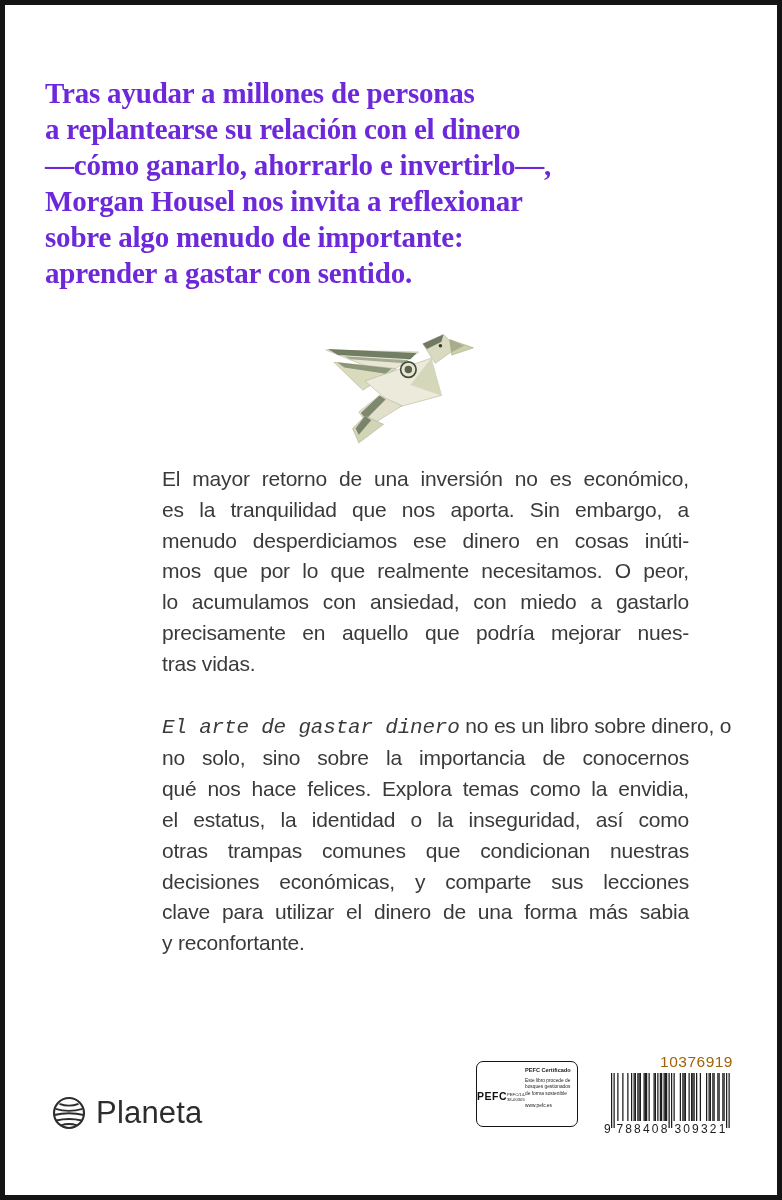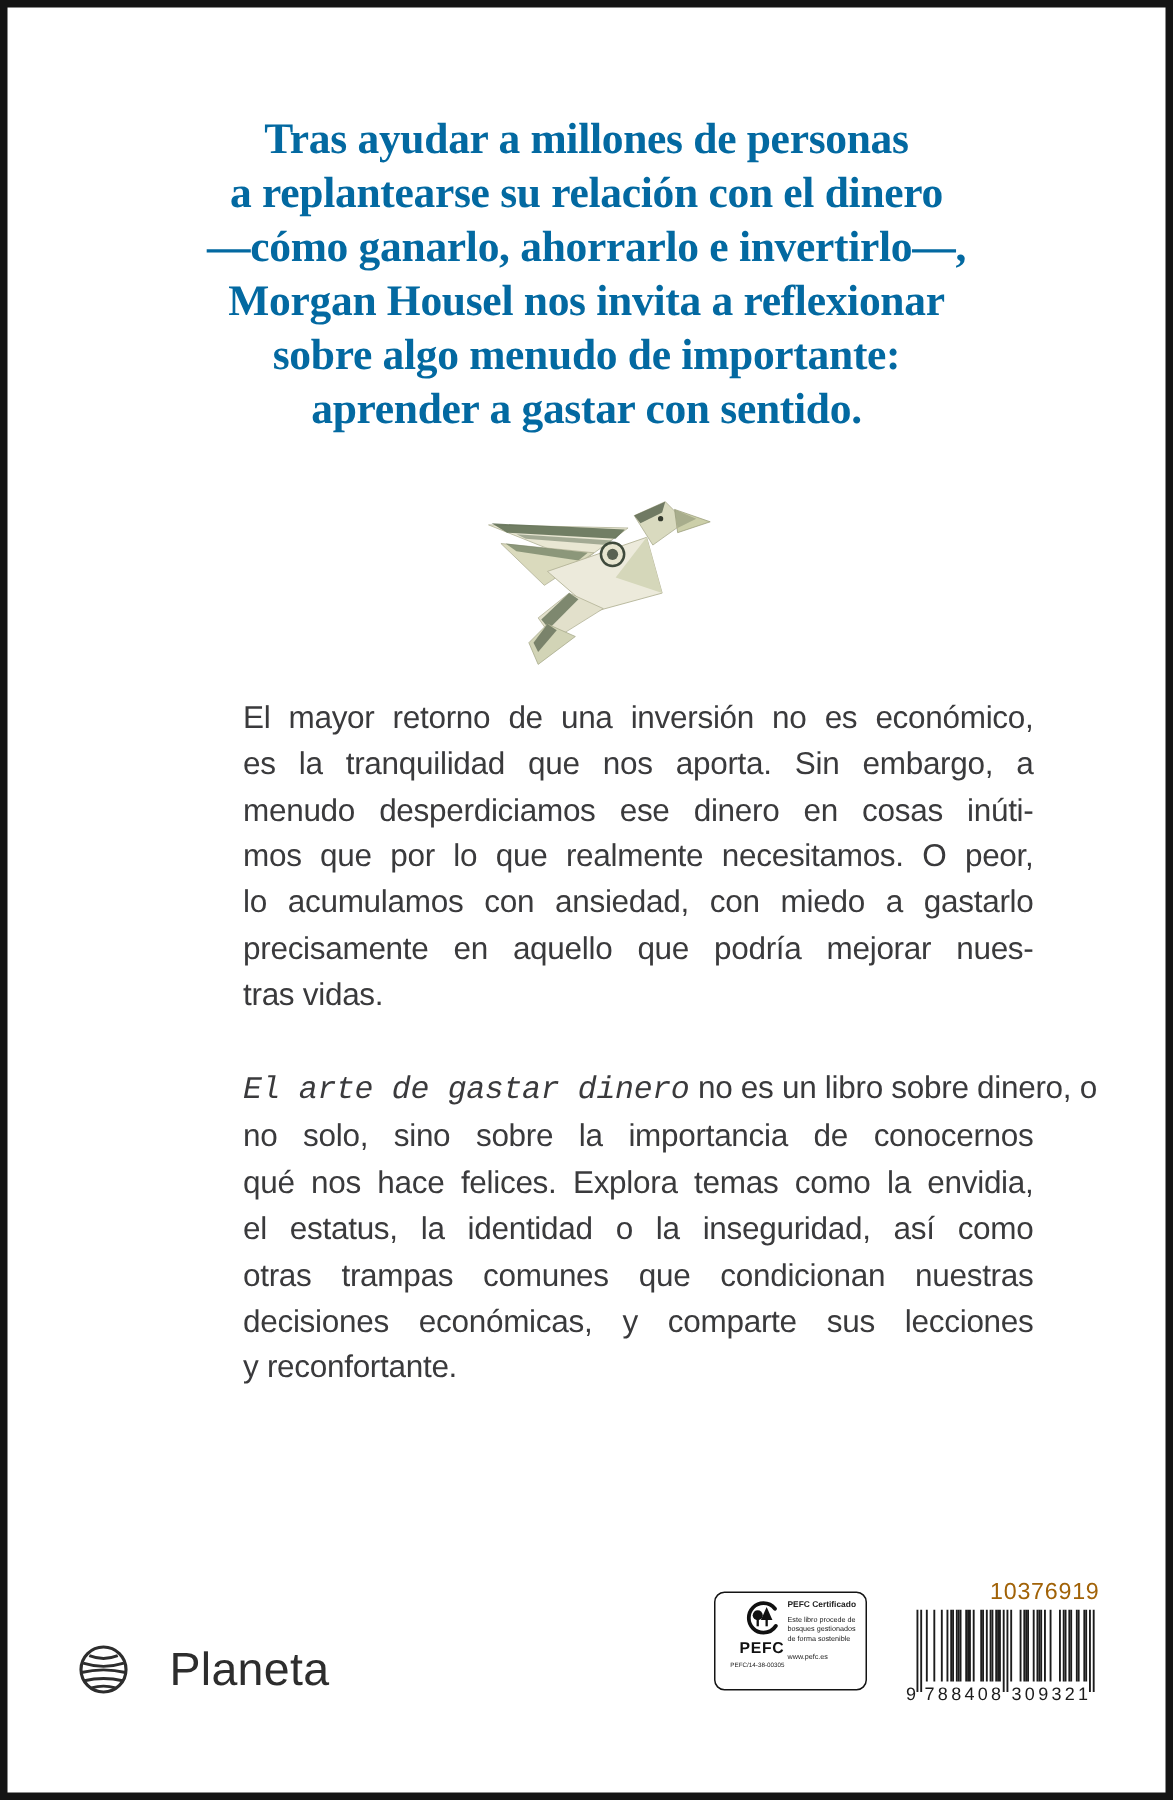"Tras ayudar a millones de" .headline { color: #0369a1 -> #6d28d9; text-align: center -> none }
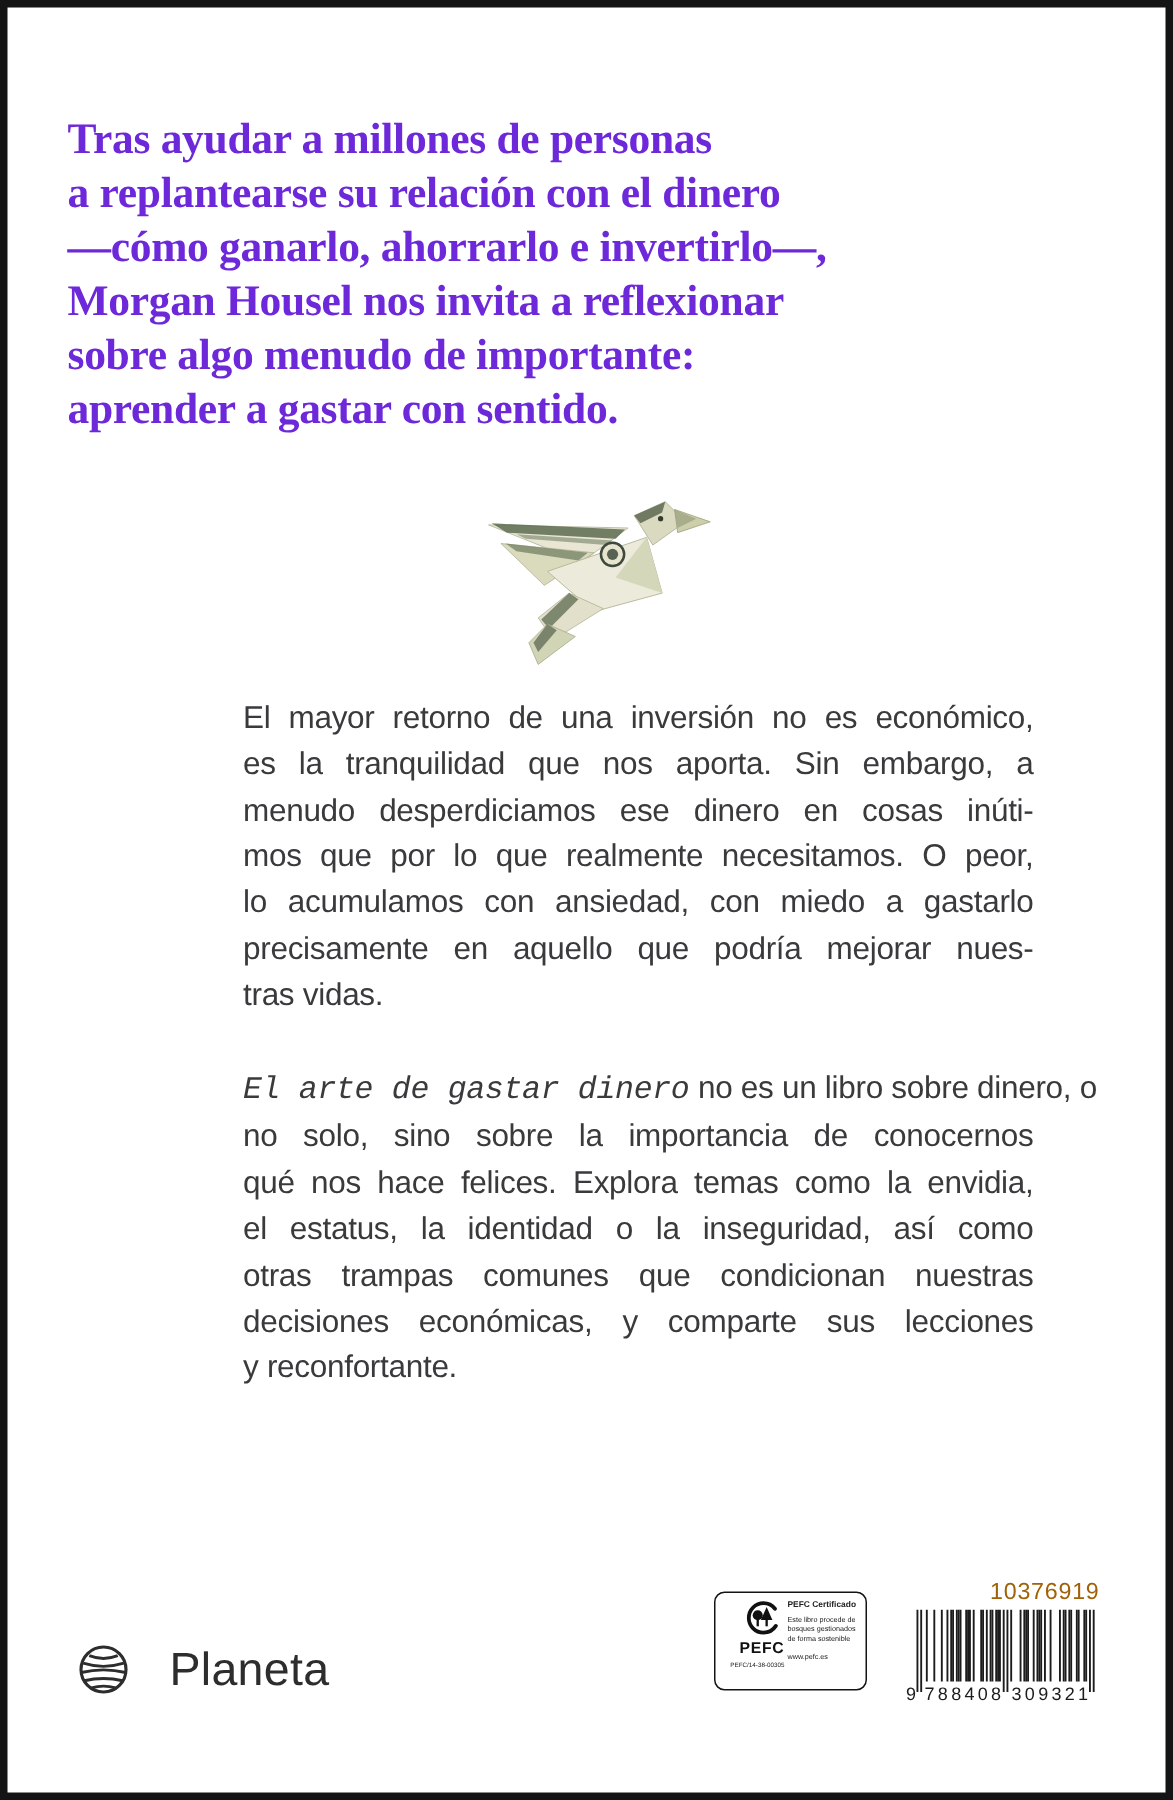"clave para utilizar el dinero" div.bline { html: none -> <div>clave para utilizar el dinero de una forma más sabia</div> }
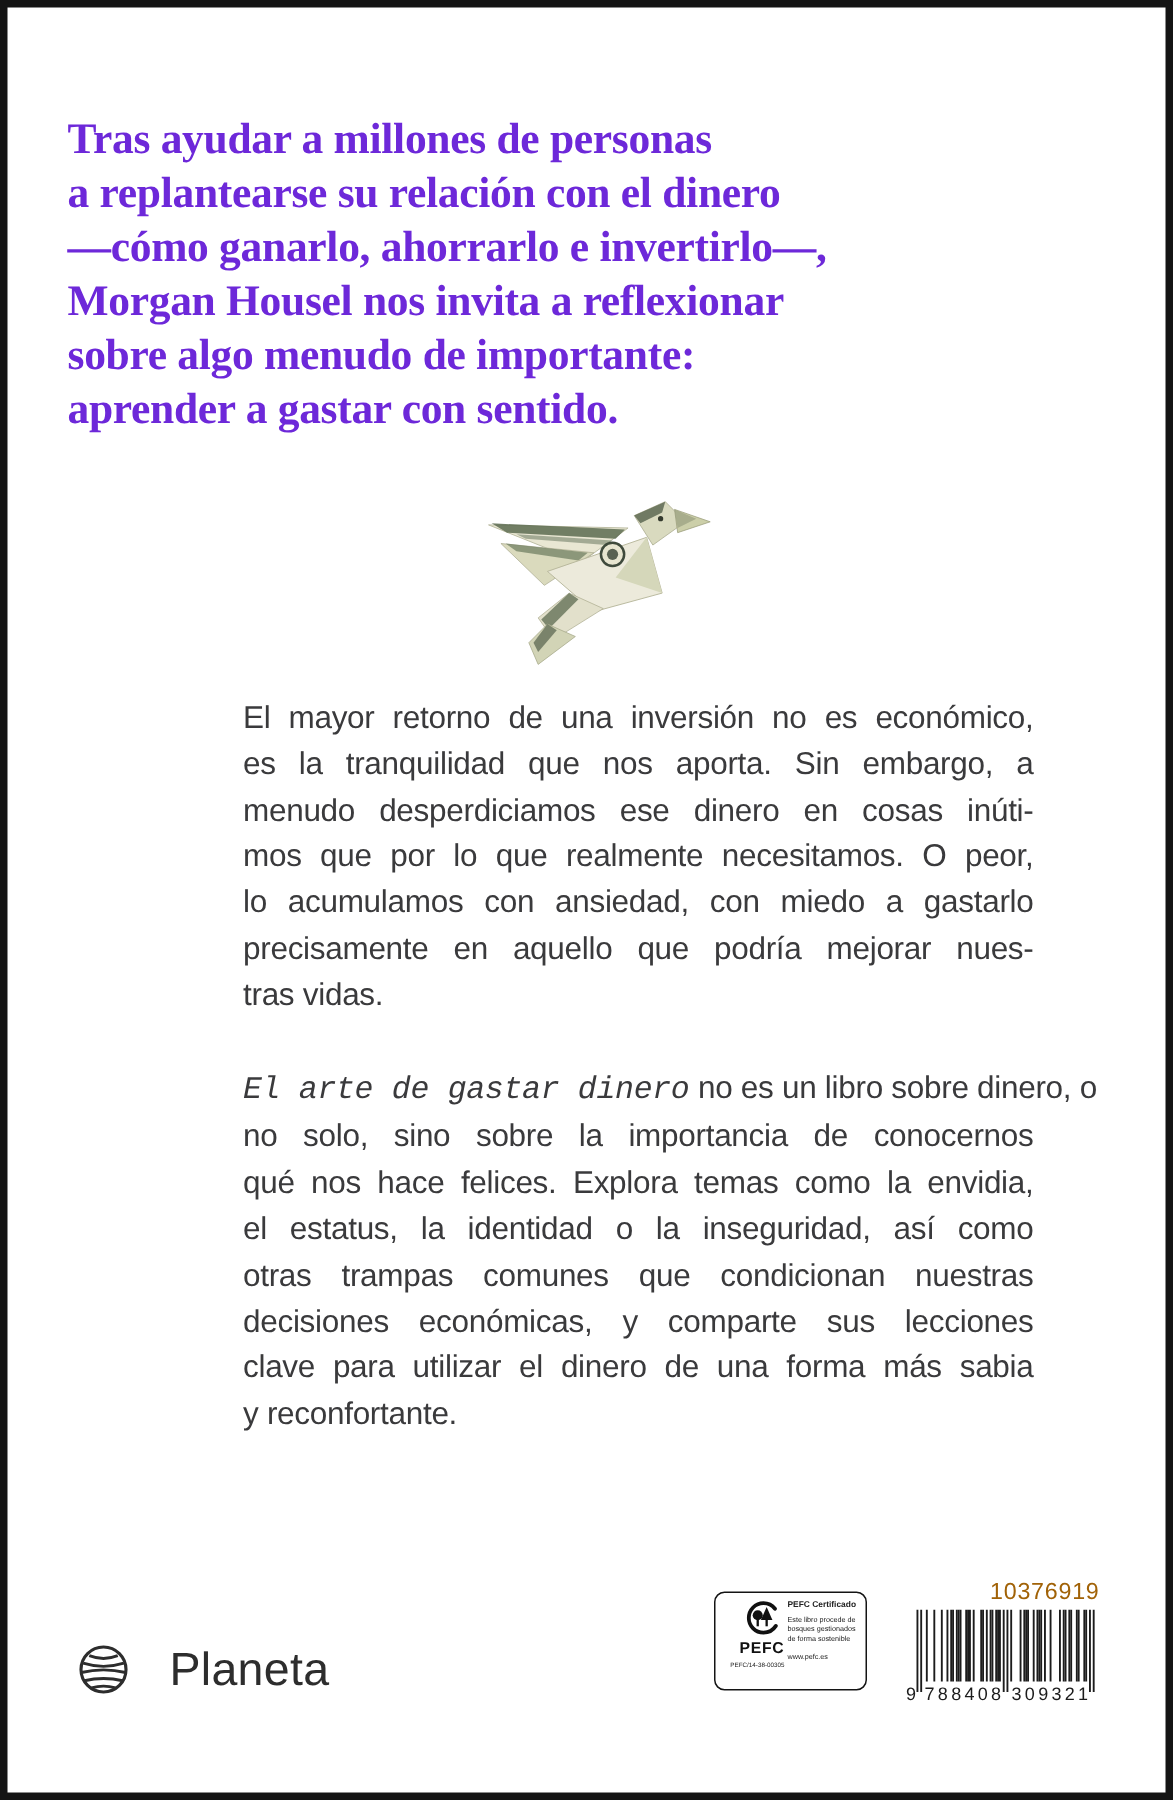"Planeta" .planeta { gap: 26px -> 9px }
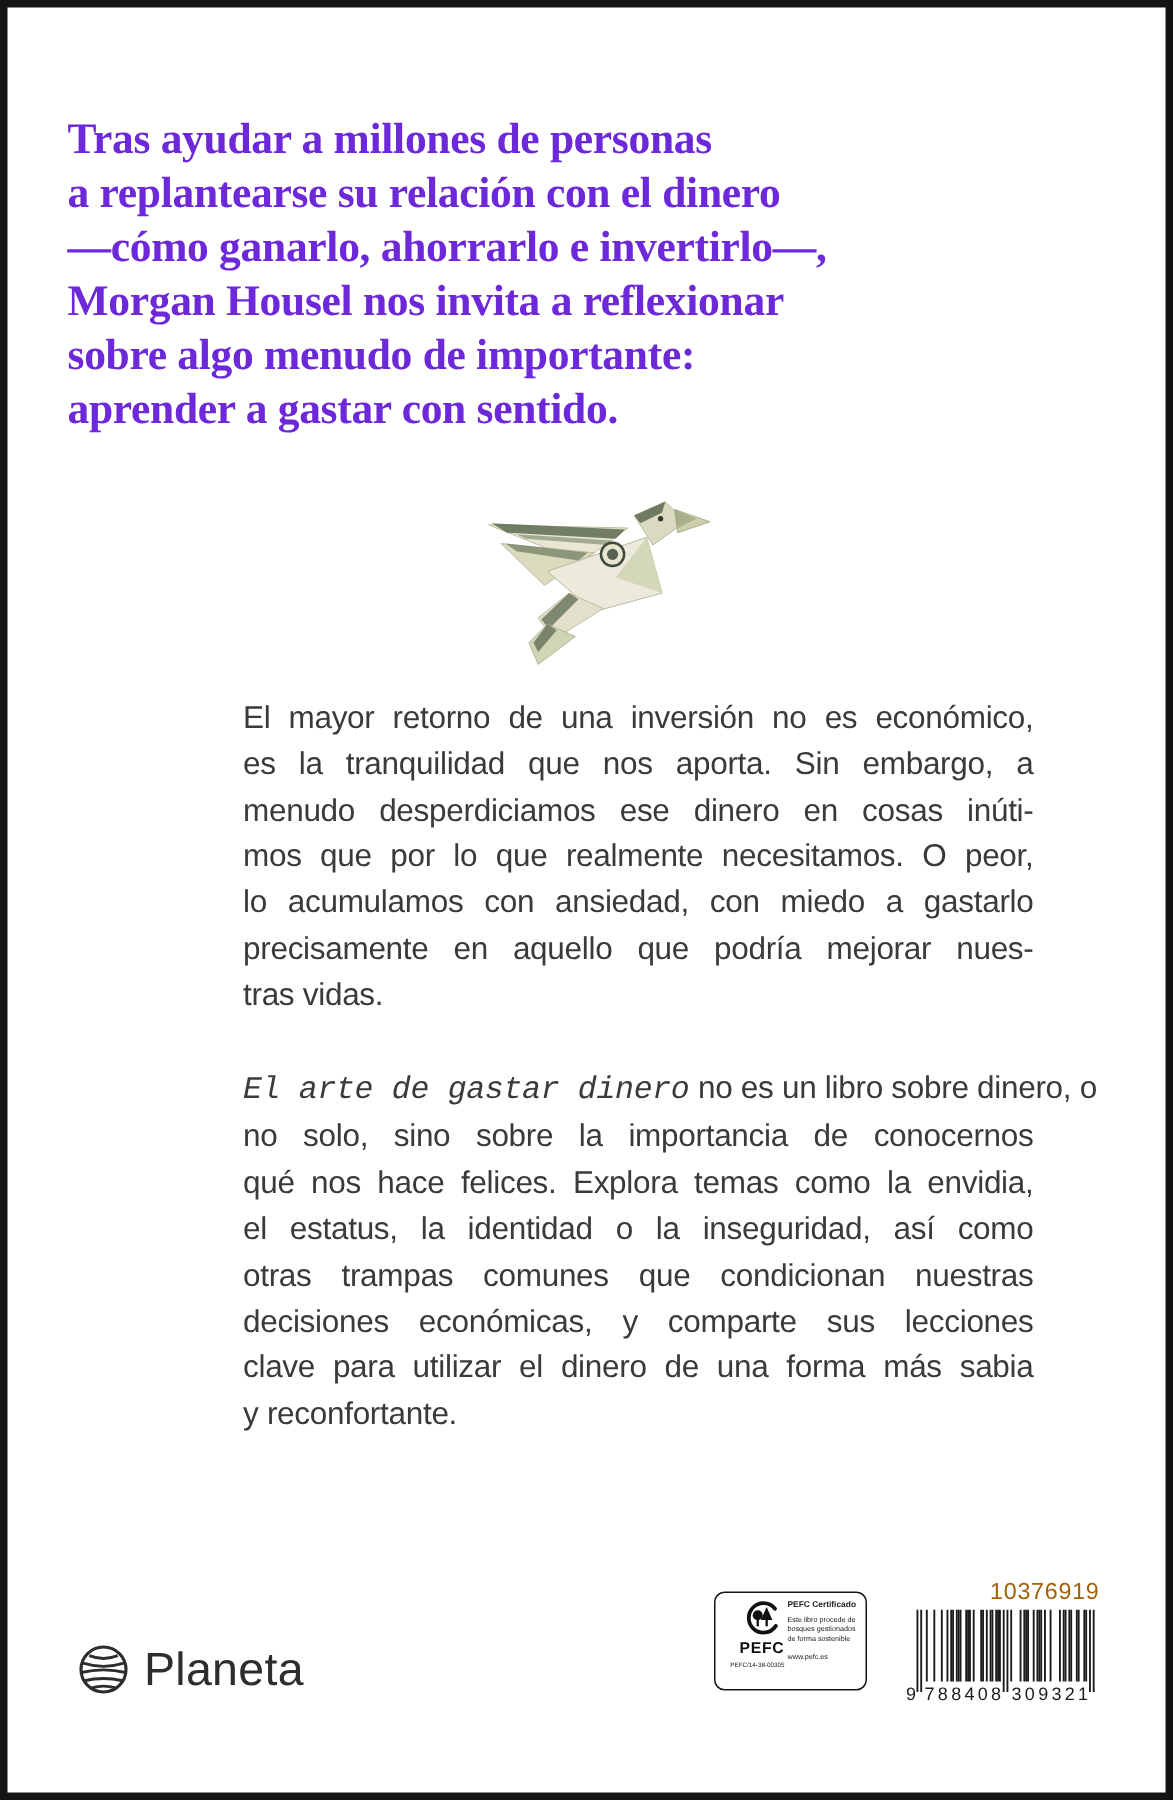"PEFC" .pefc-left { align-items: flex-end -> center; flex-direction: column -> row }
